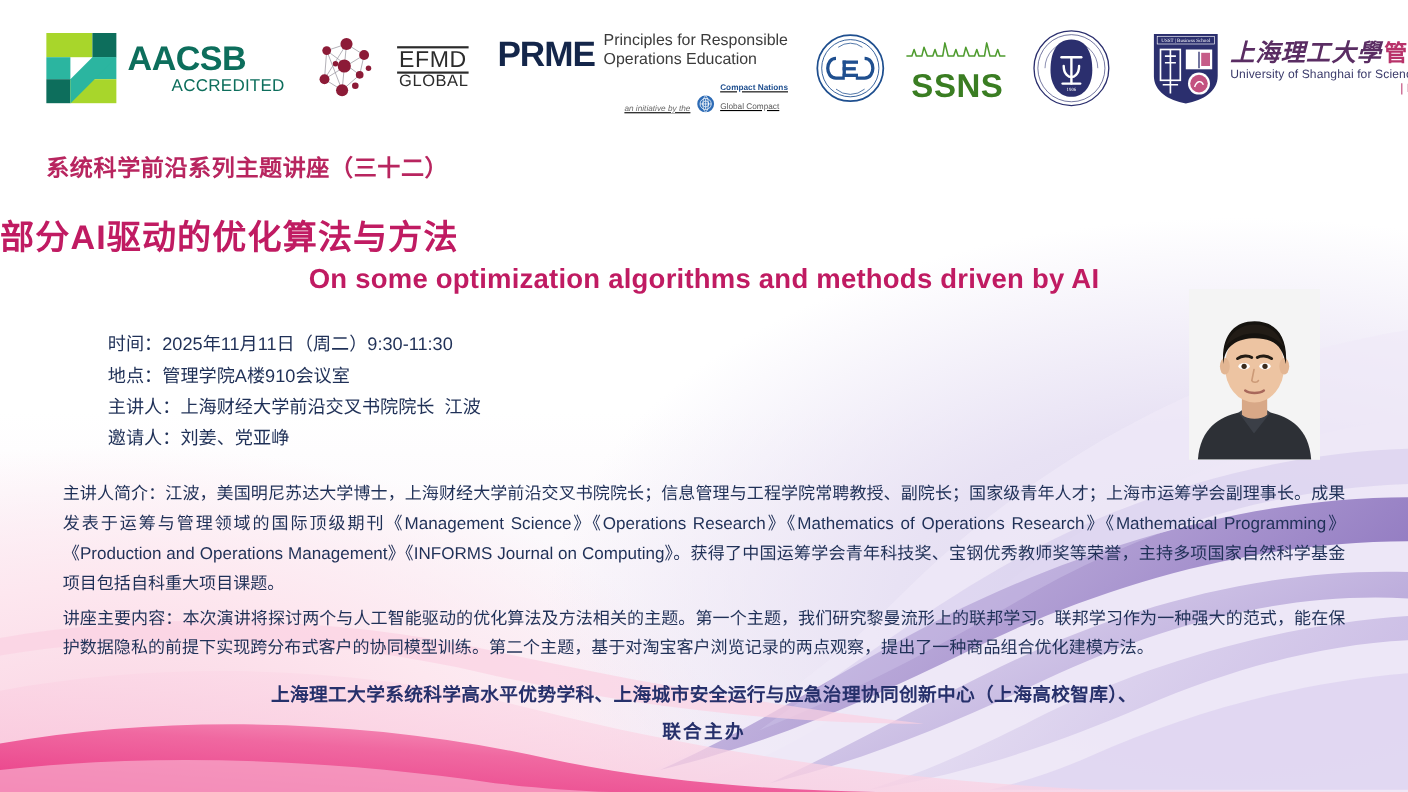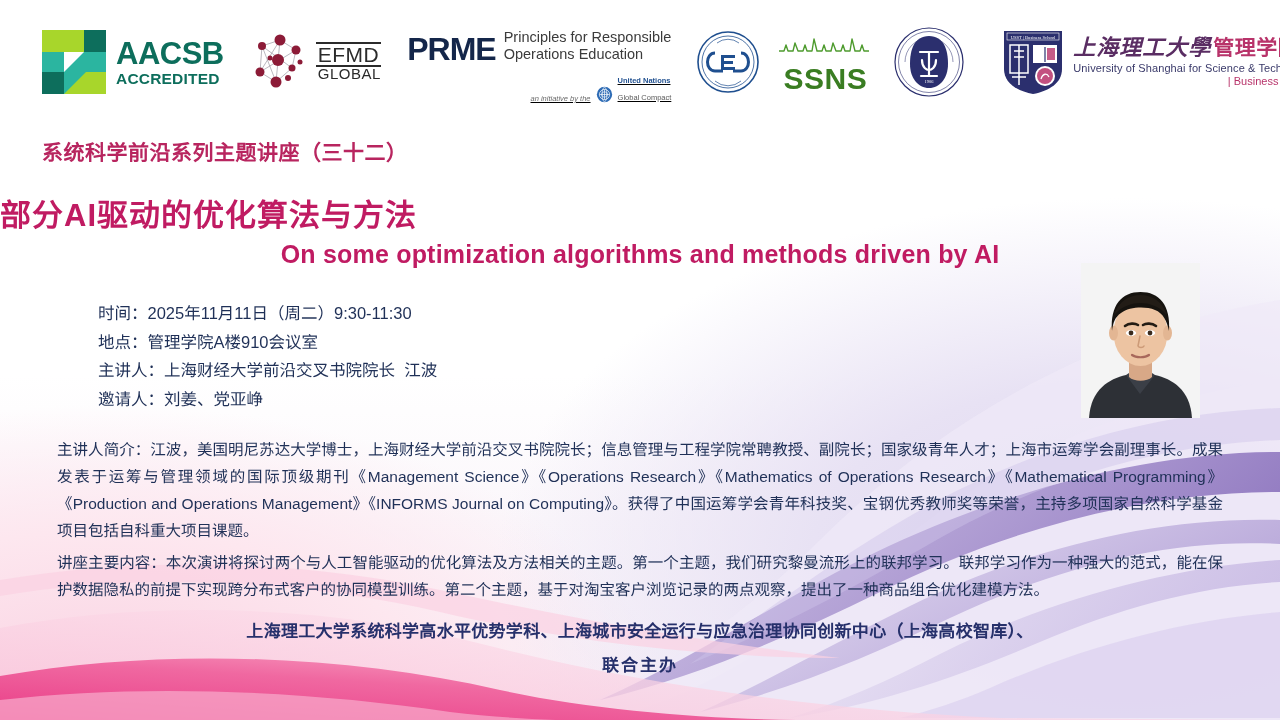"EFMD" .efmd { gap: 10px -> 20px }
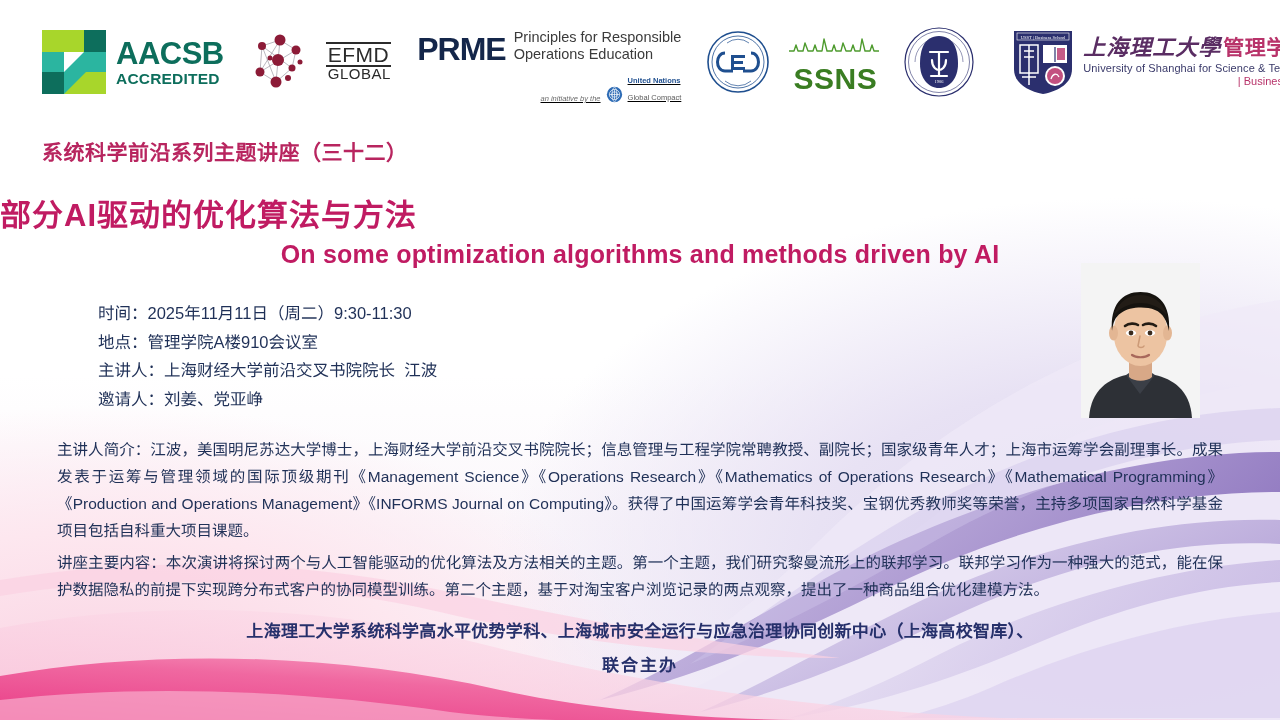"ACCREDITED" .aacsb-bot { font-weight: 700 -> 400; margin-left: none -> 40px }
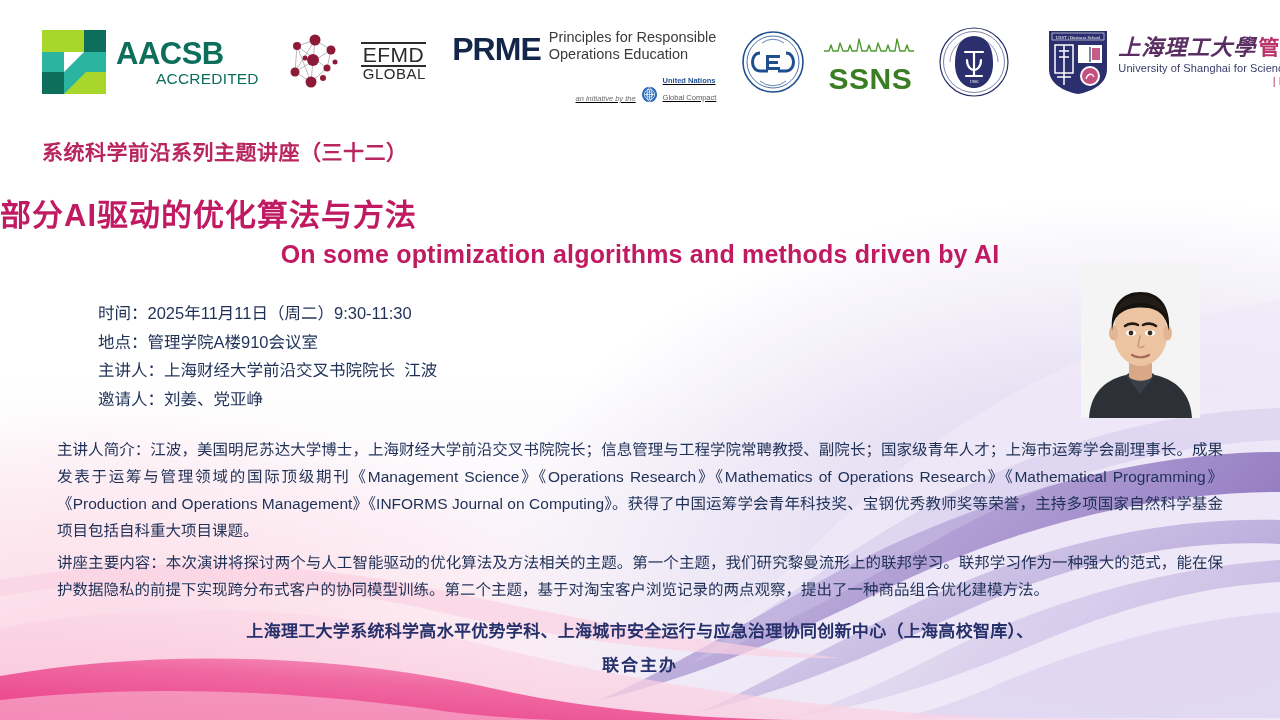"United Nations" span.un-1 { text: United -> Compact }
